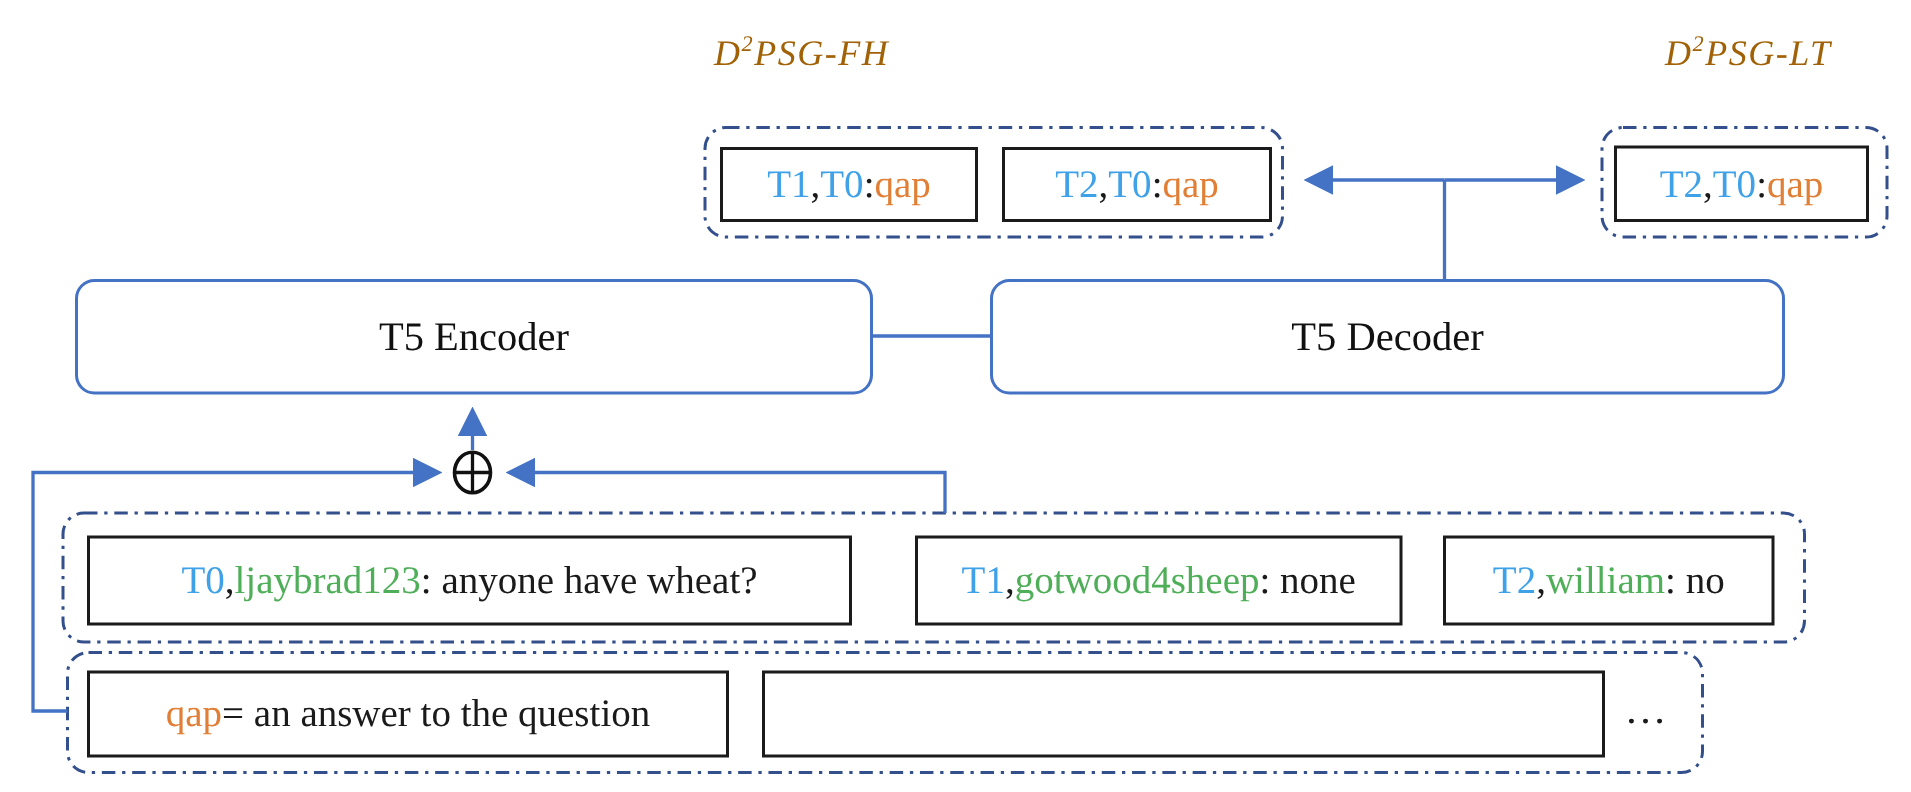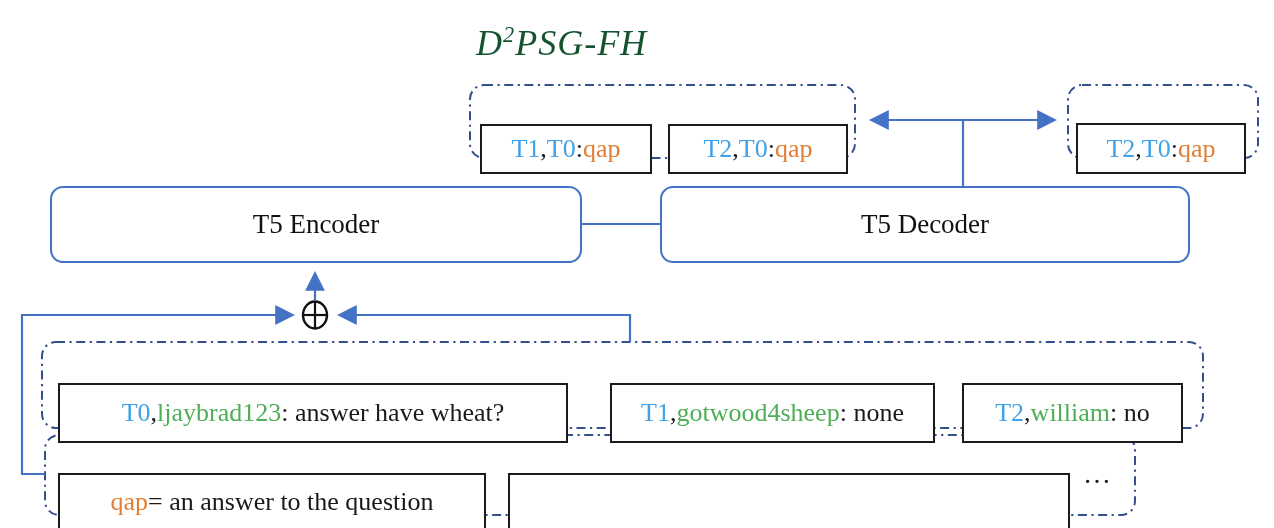"D2PSG-FH" .diagram-title { color: #14532d -> #a16207; font-size: 36px -> 24px }
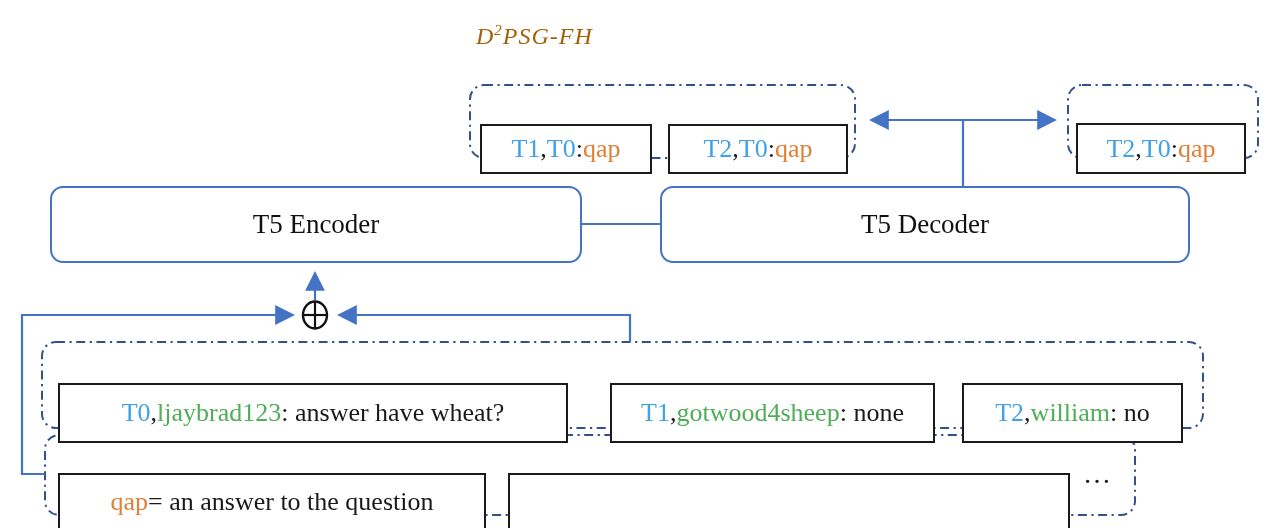"D2PSG-LT" div.diagram-title { html: none -> <div> <span>D</span><sup>2</sup><span>PSG-LT</span> </div> }
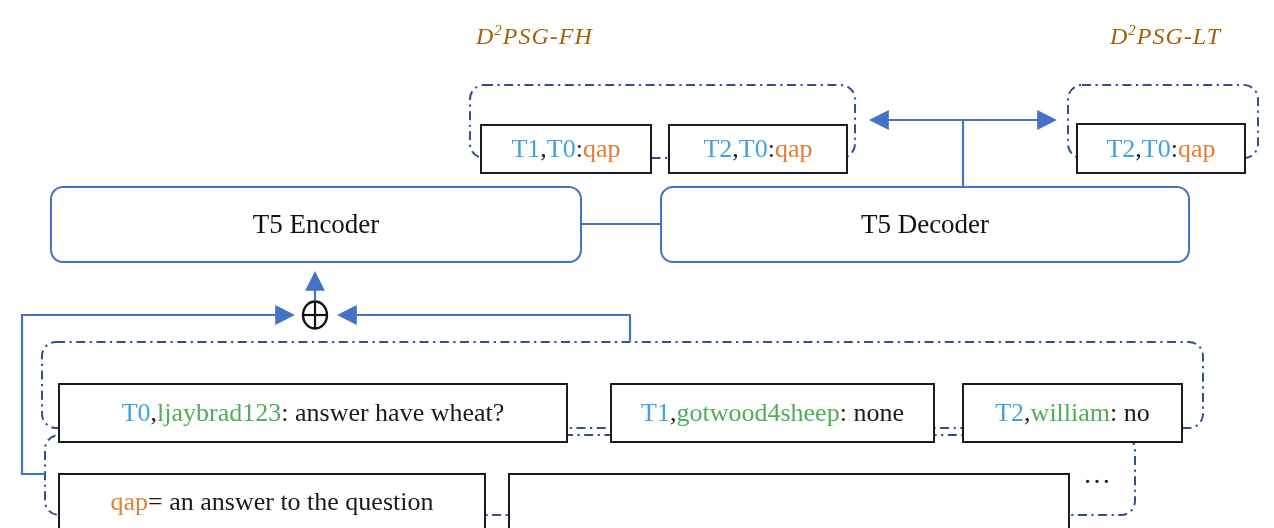"T1" .token-box { margin-top: 26px -> none }
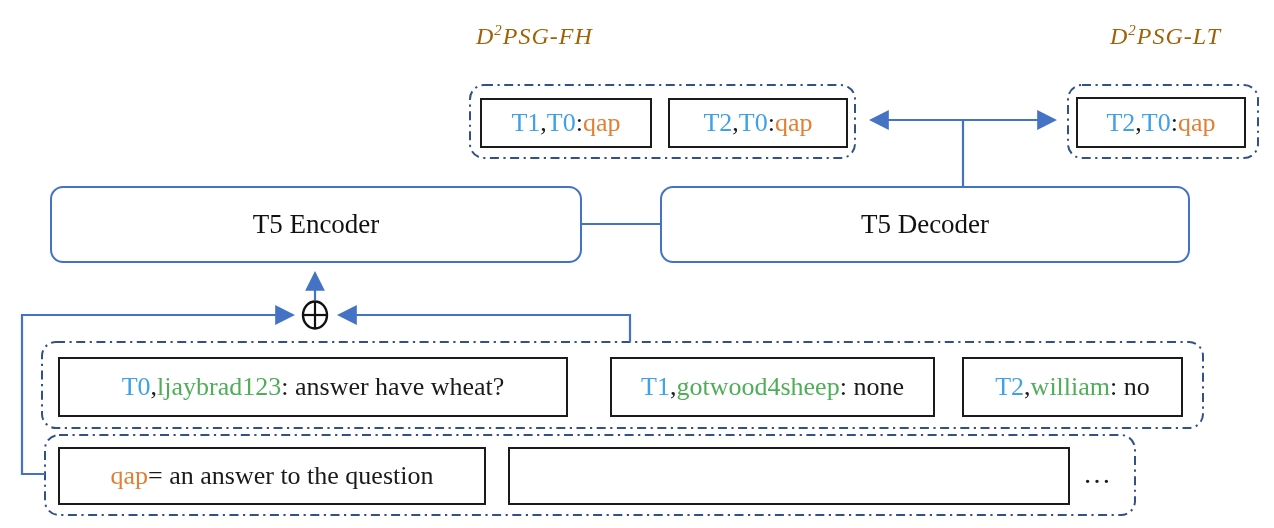": answer have wheat?" span.seg-plain { text: answer -> anyone }
